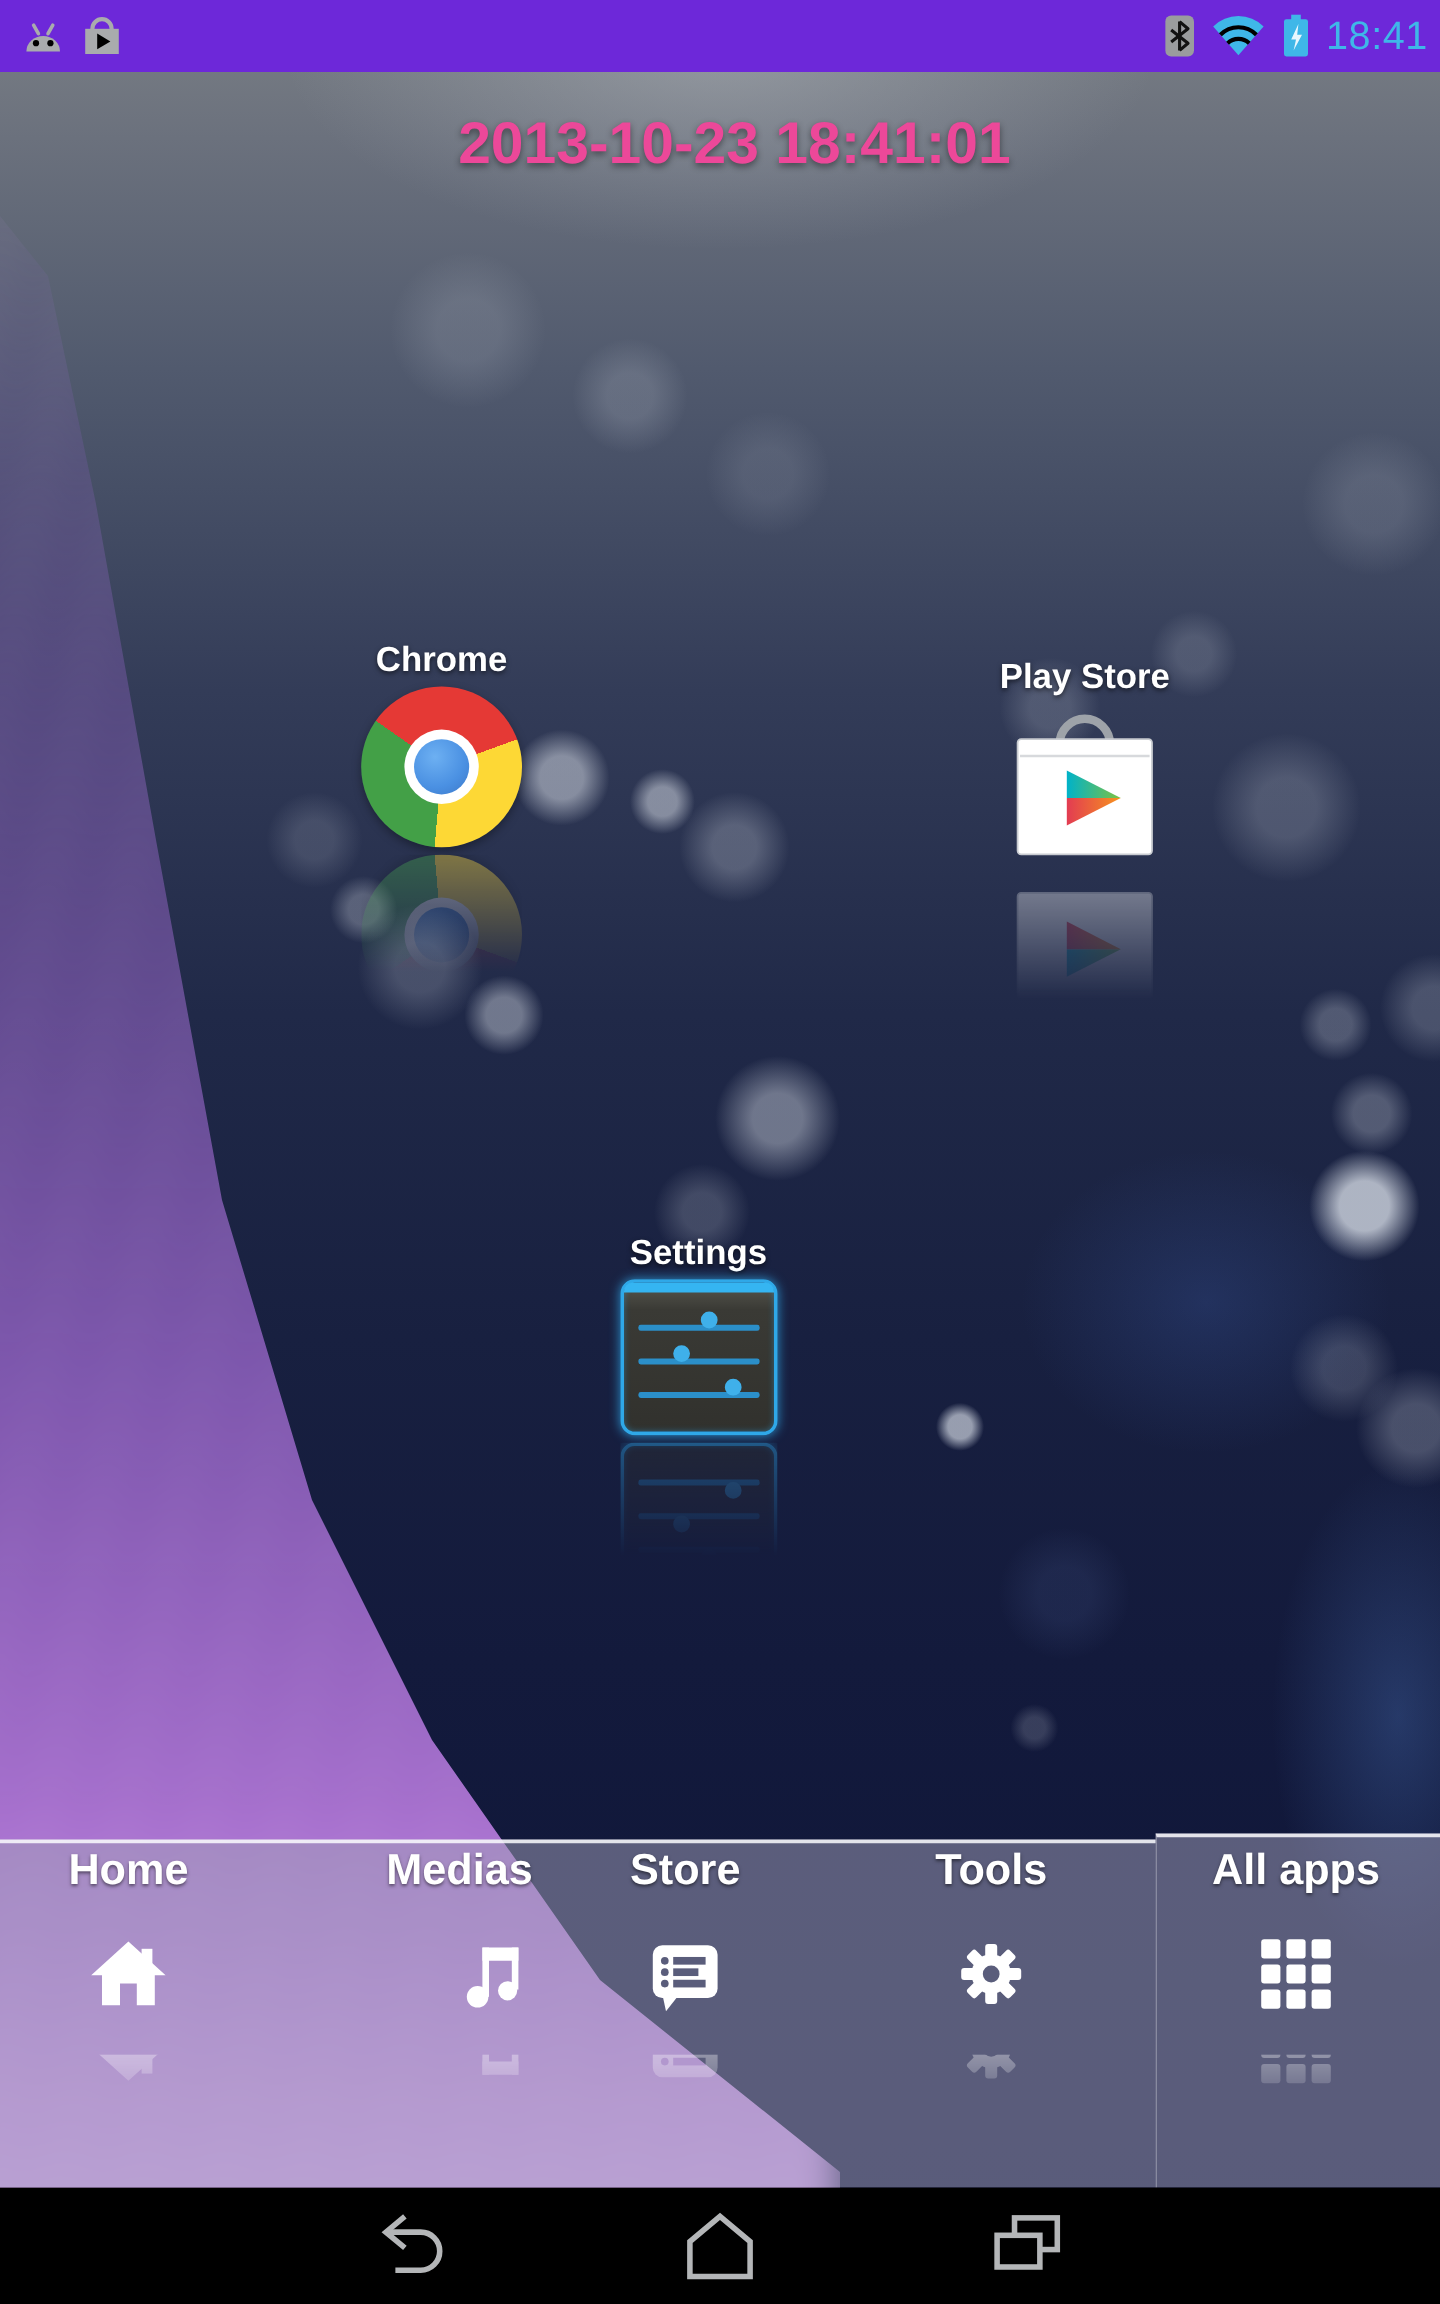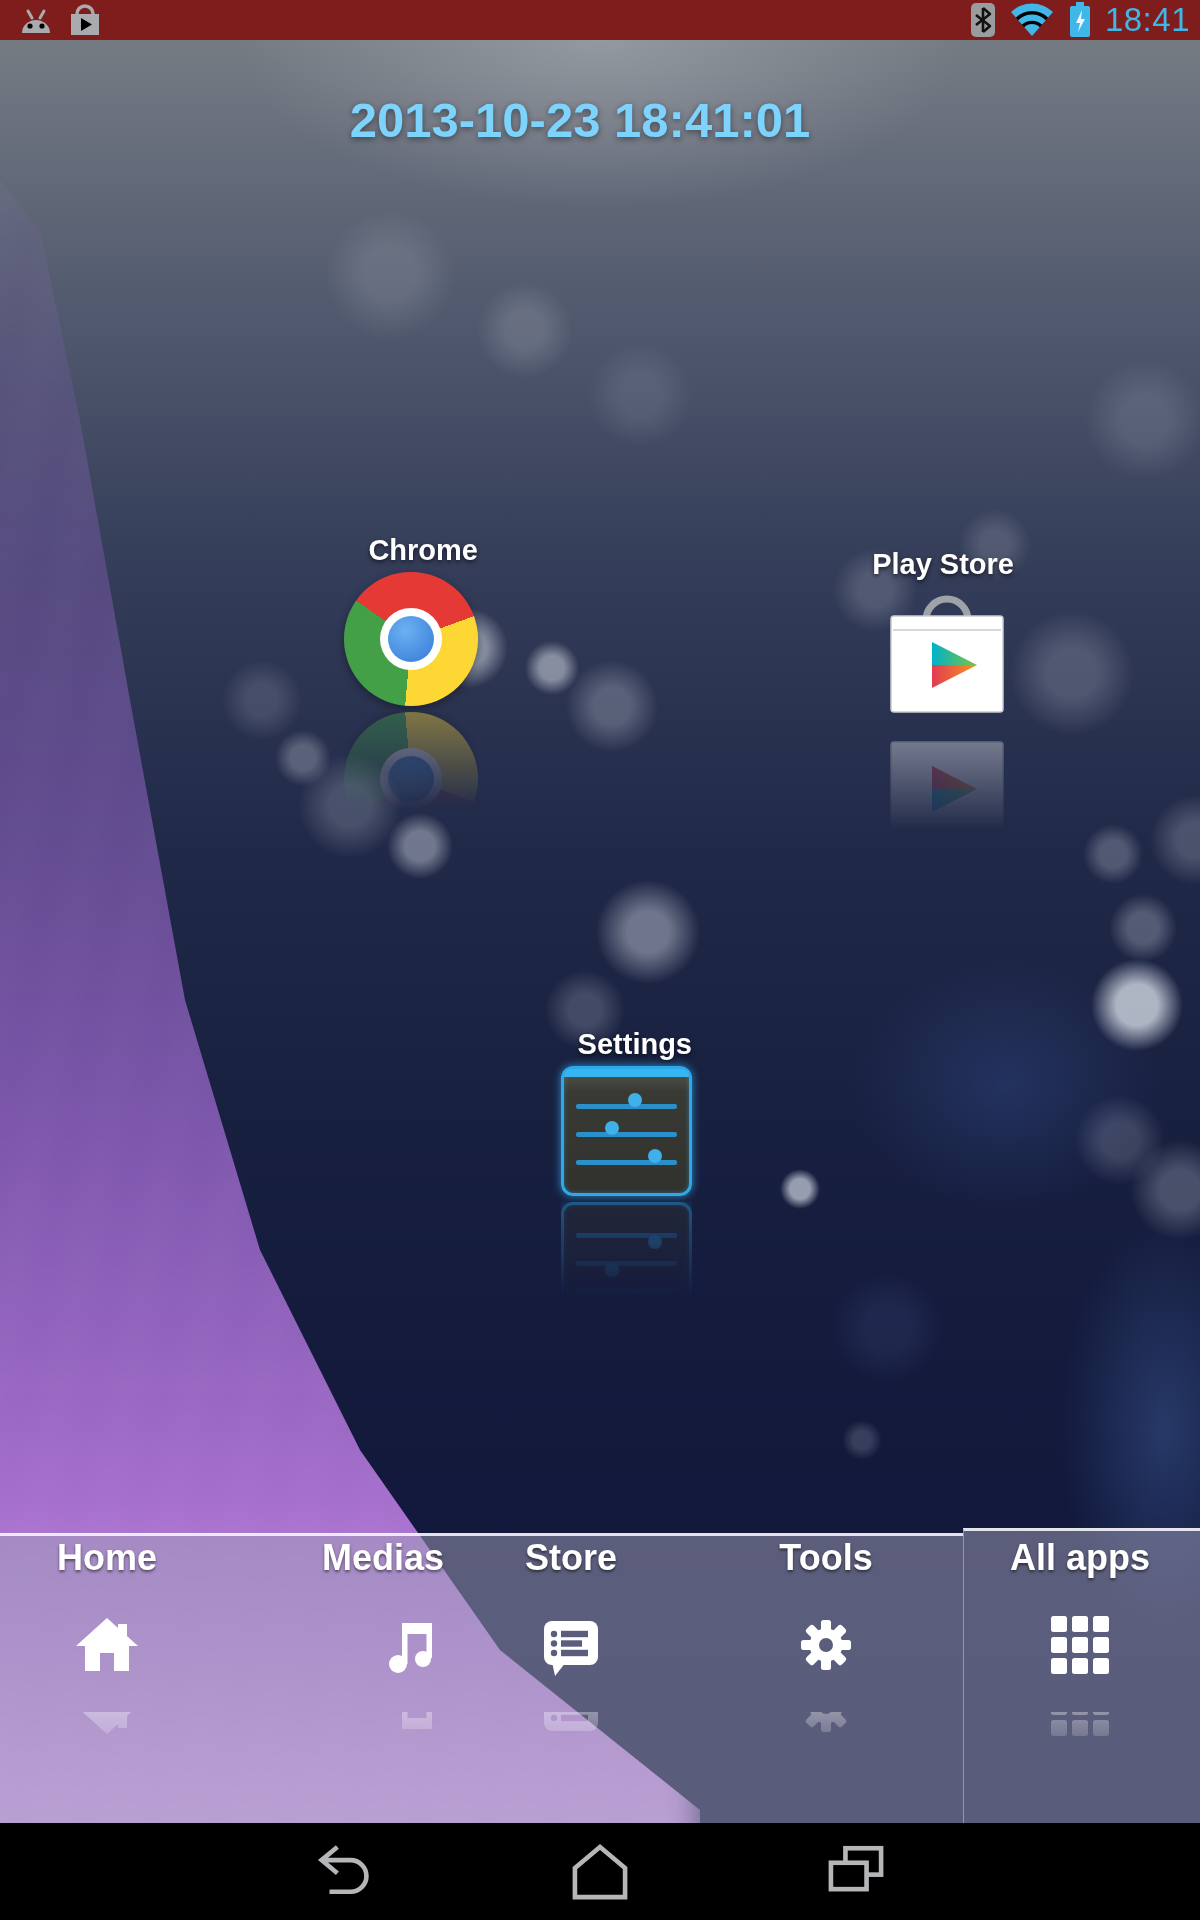"18:41" .status-bar { background: #7f1d1d -> #6d28d9; height: 40px -> 60px }
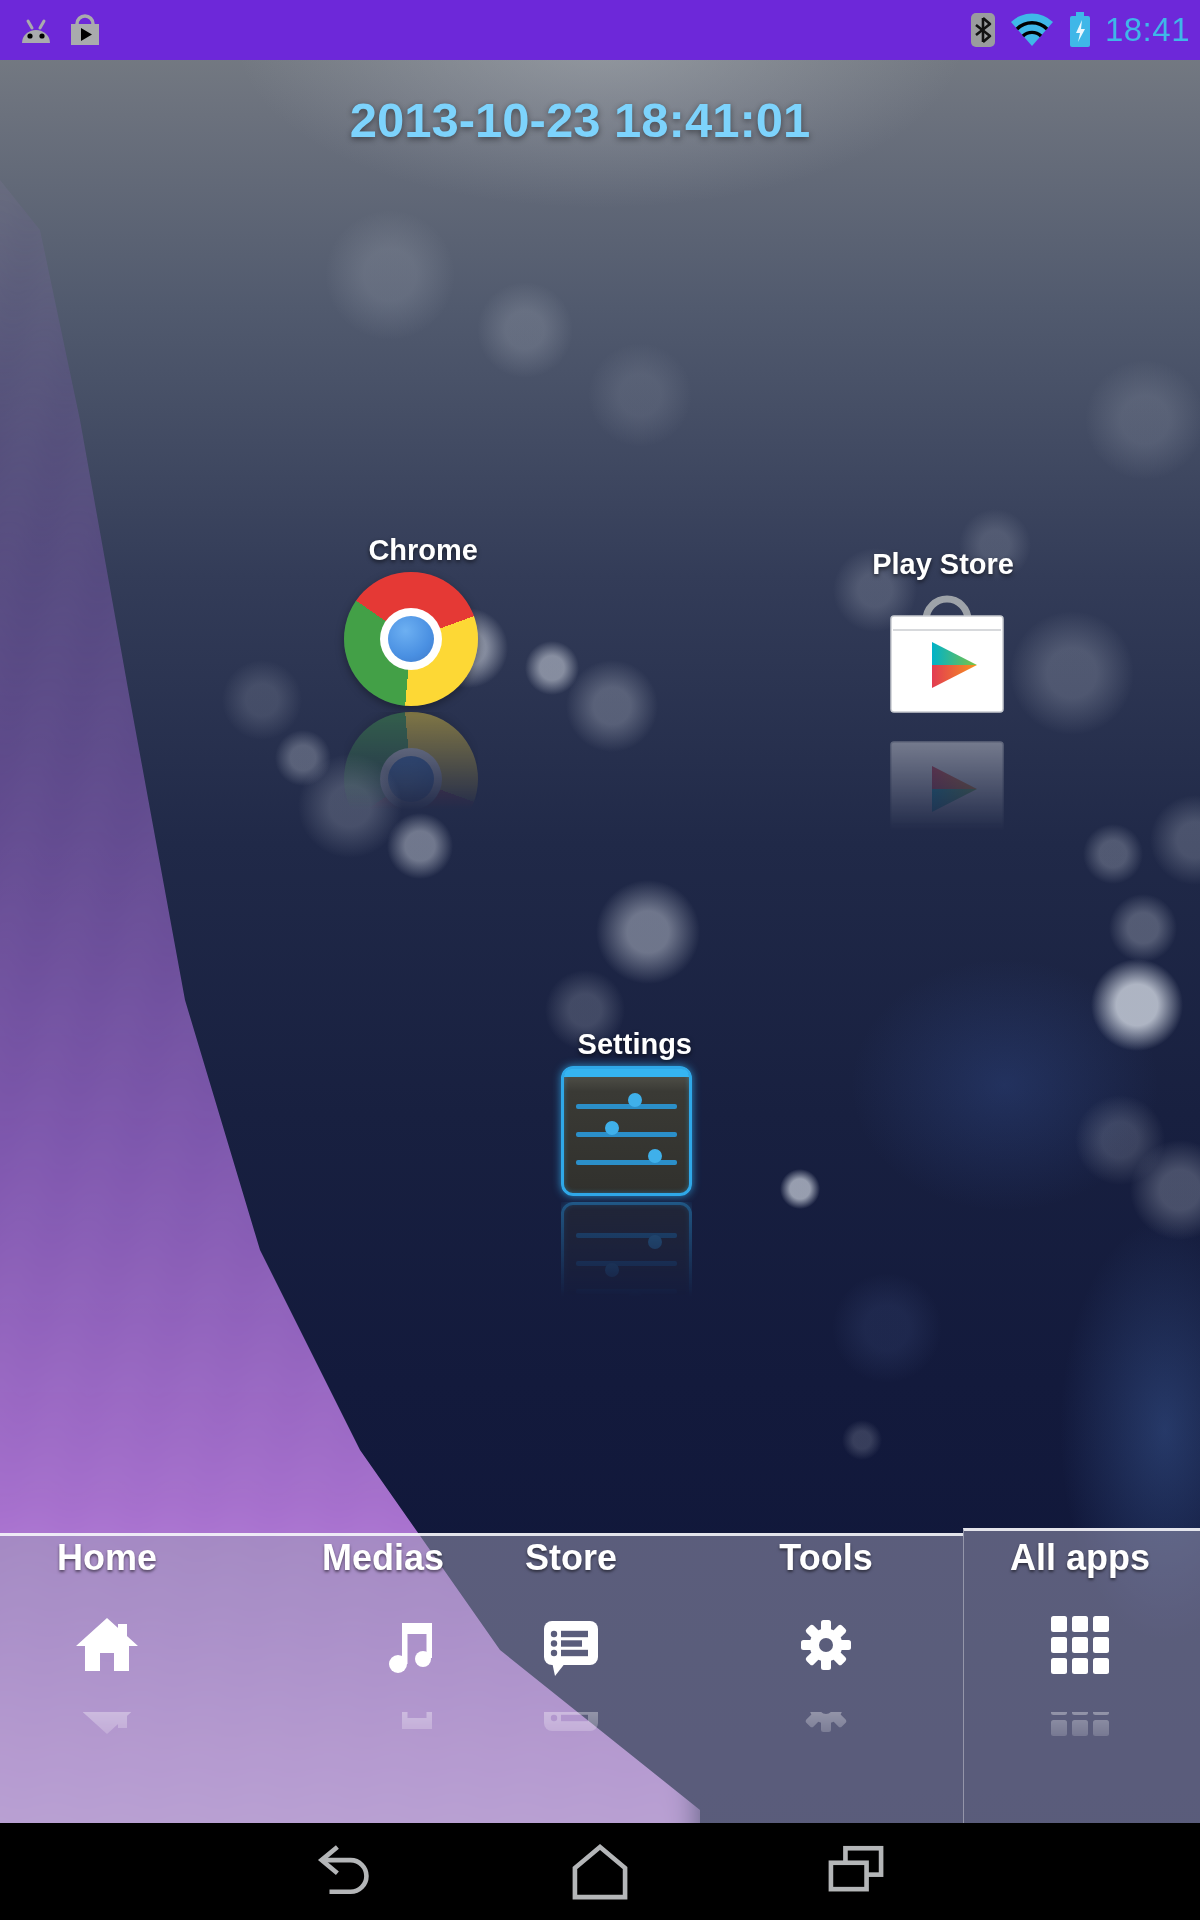"2013-10-23 18:41:01" .clock-widget { color: #7dd3fc -> #ec4899; left: 580px -> 612px }
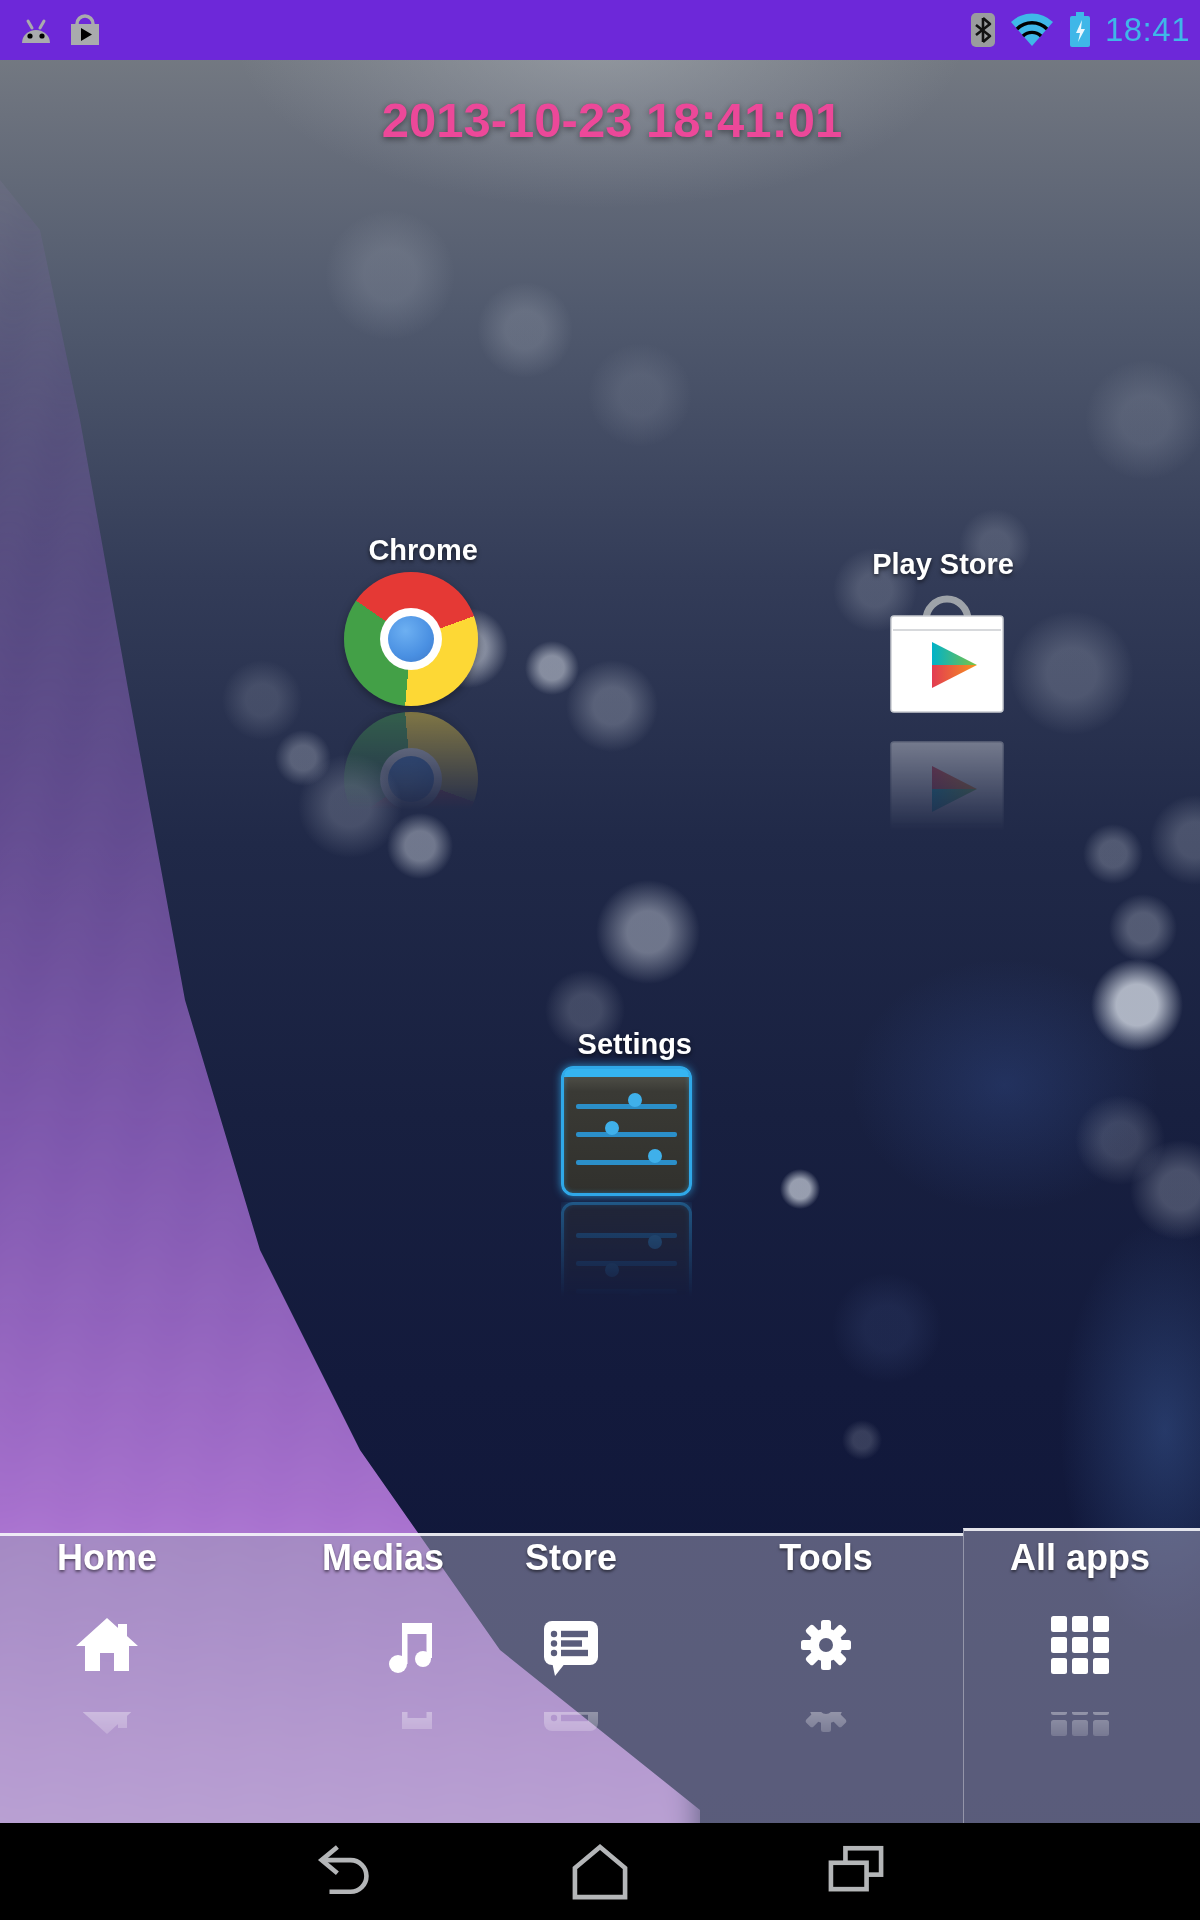"Chrome" .shortcut { align-items: flex-end -> center }
